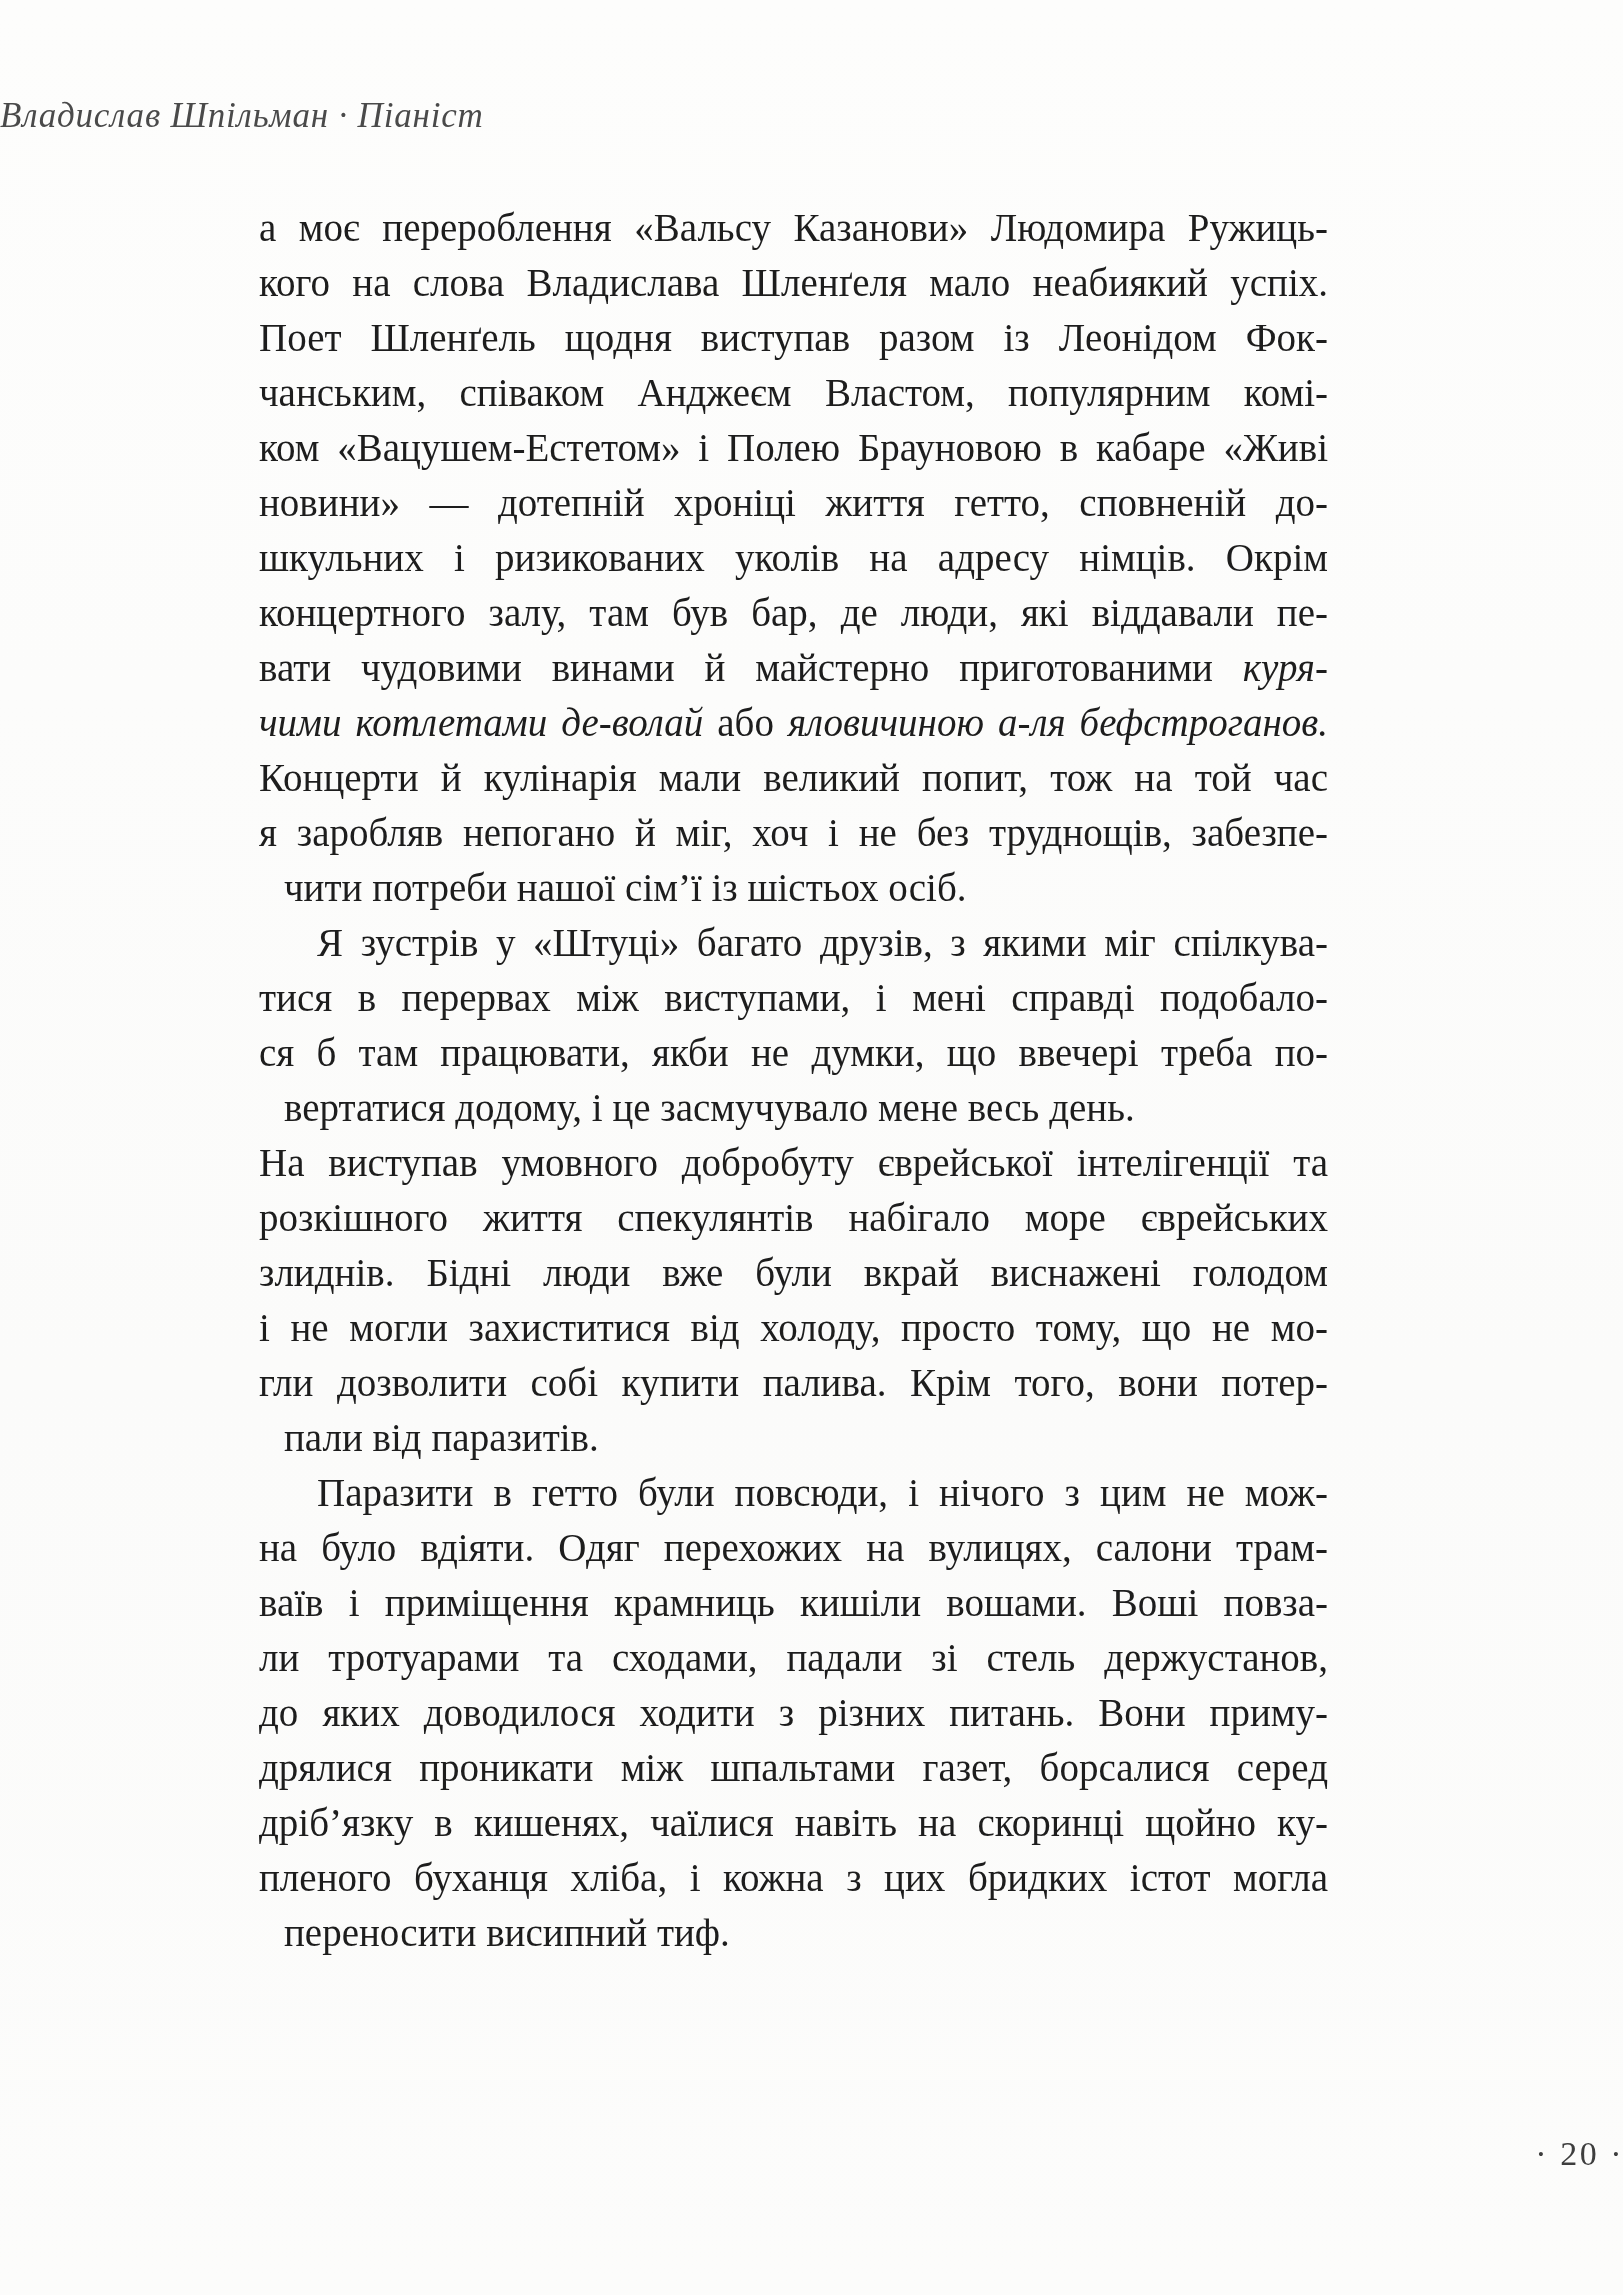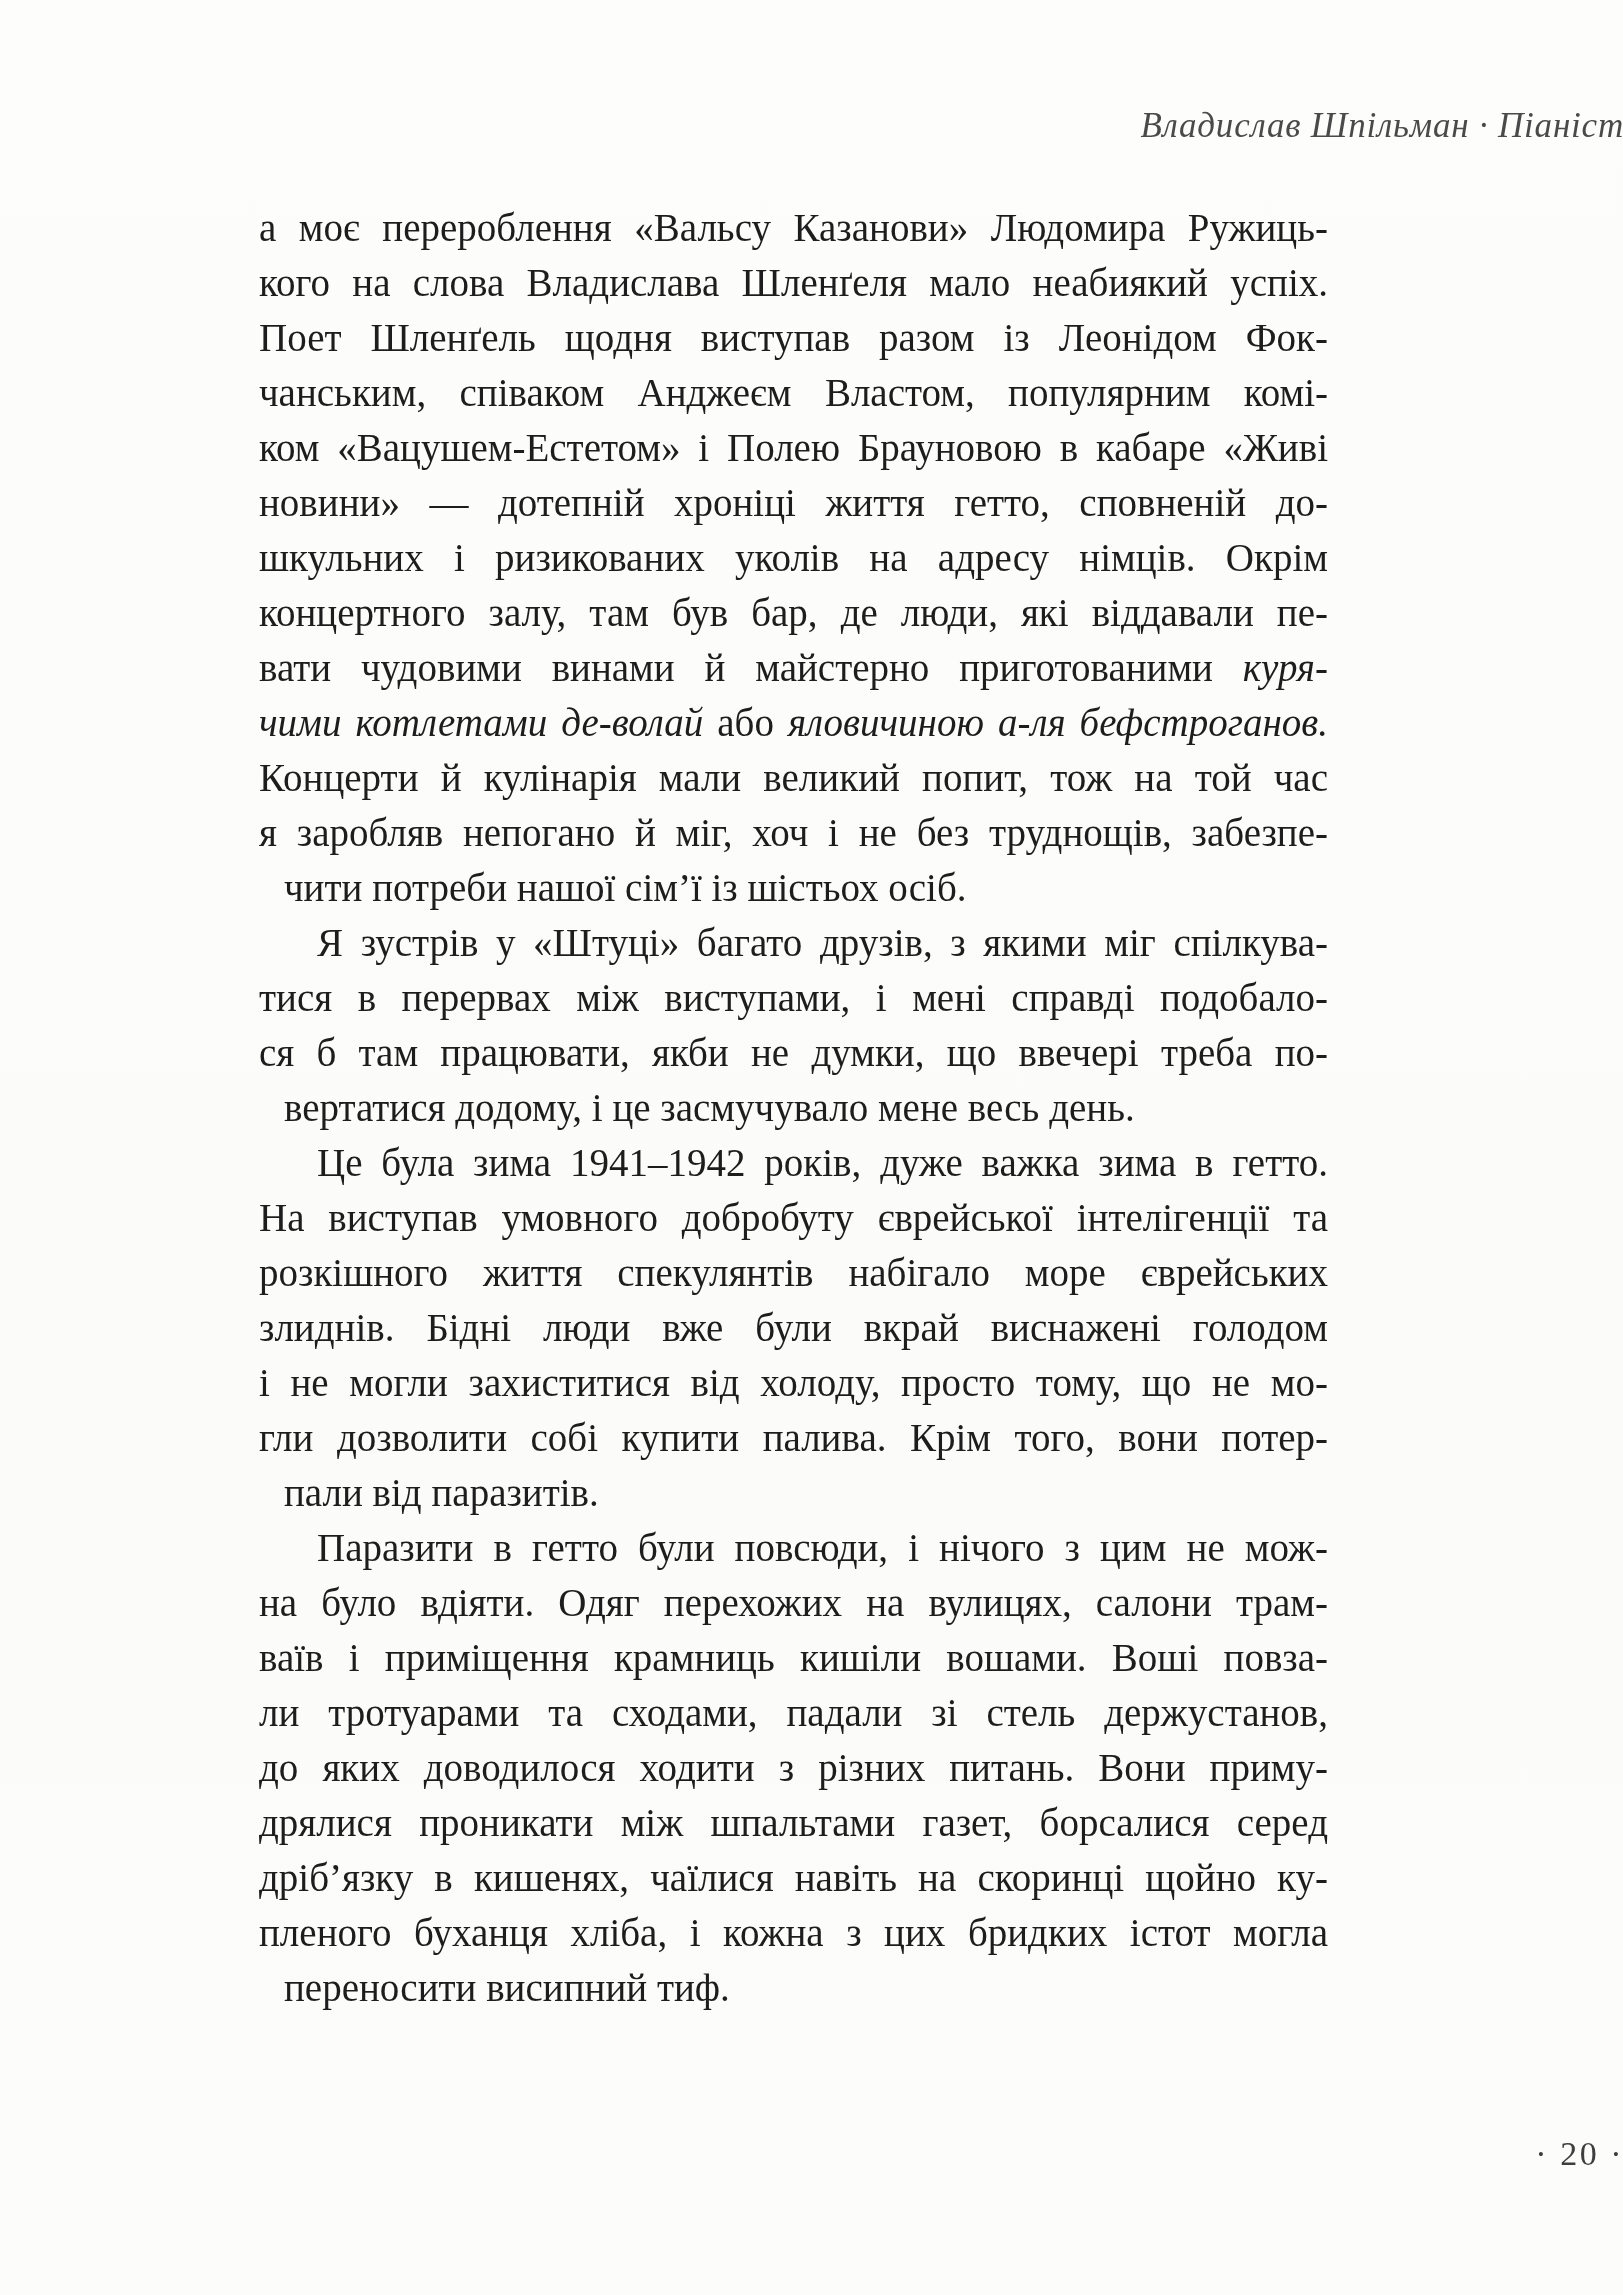"Владислав Шпільман · Піаніст" .running-header { text-align: right -> left; top: 100px -> 90px }
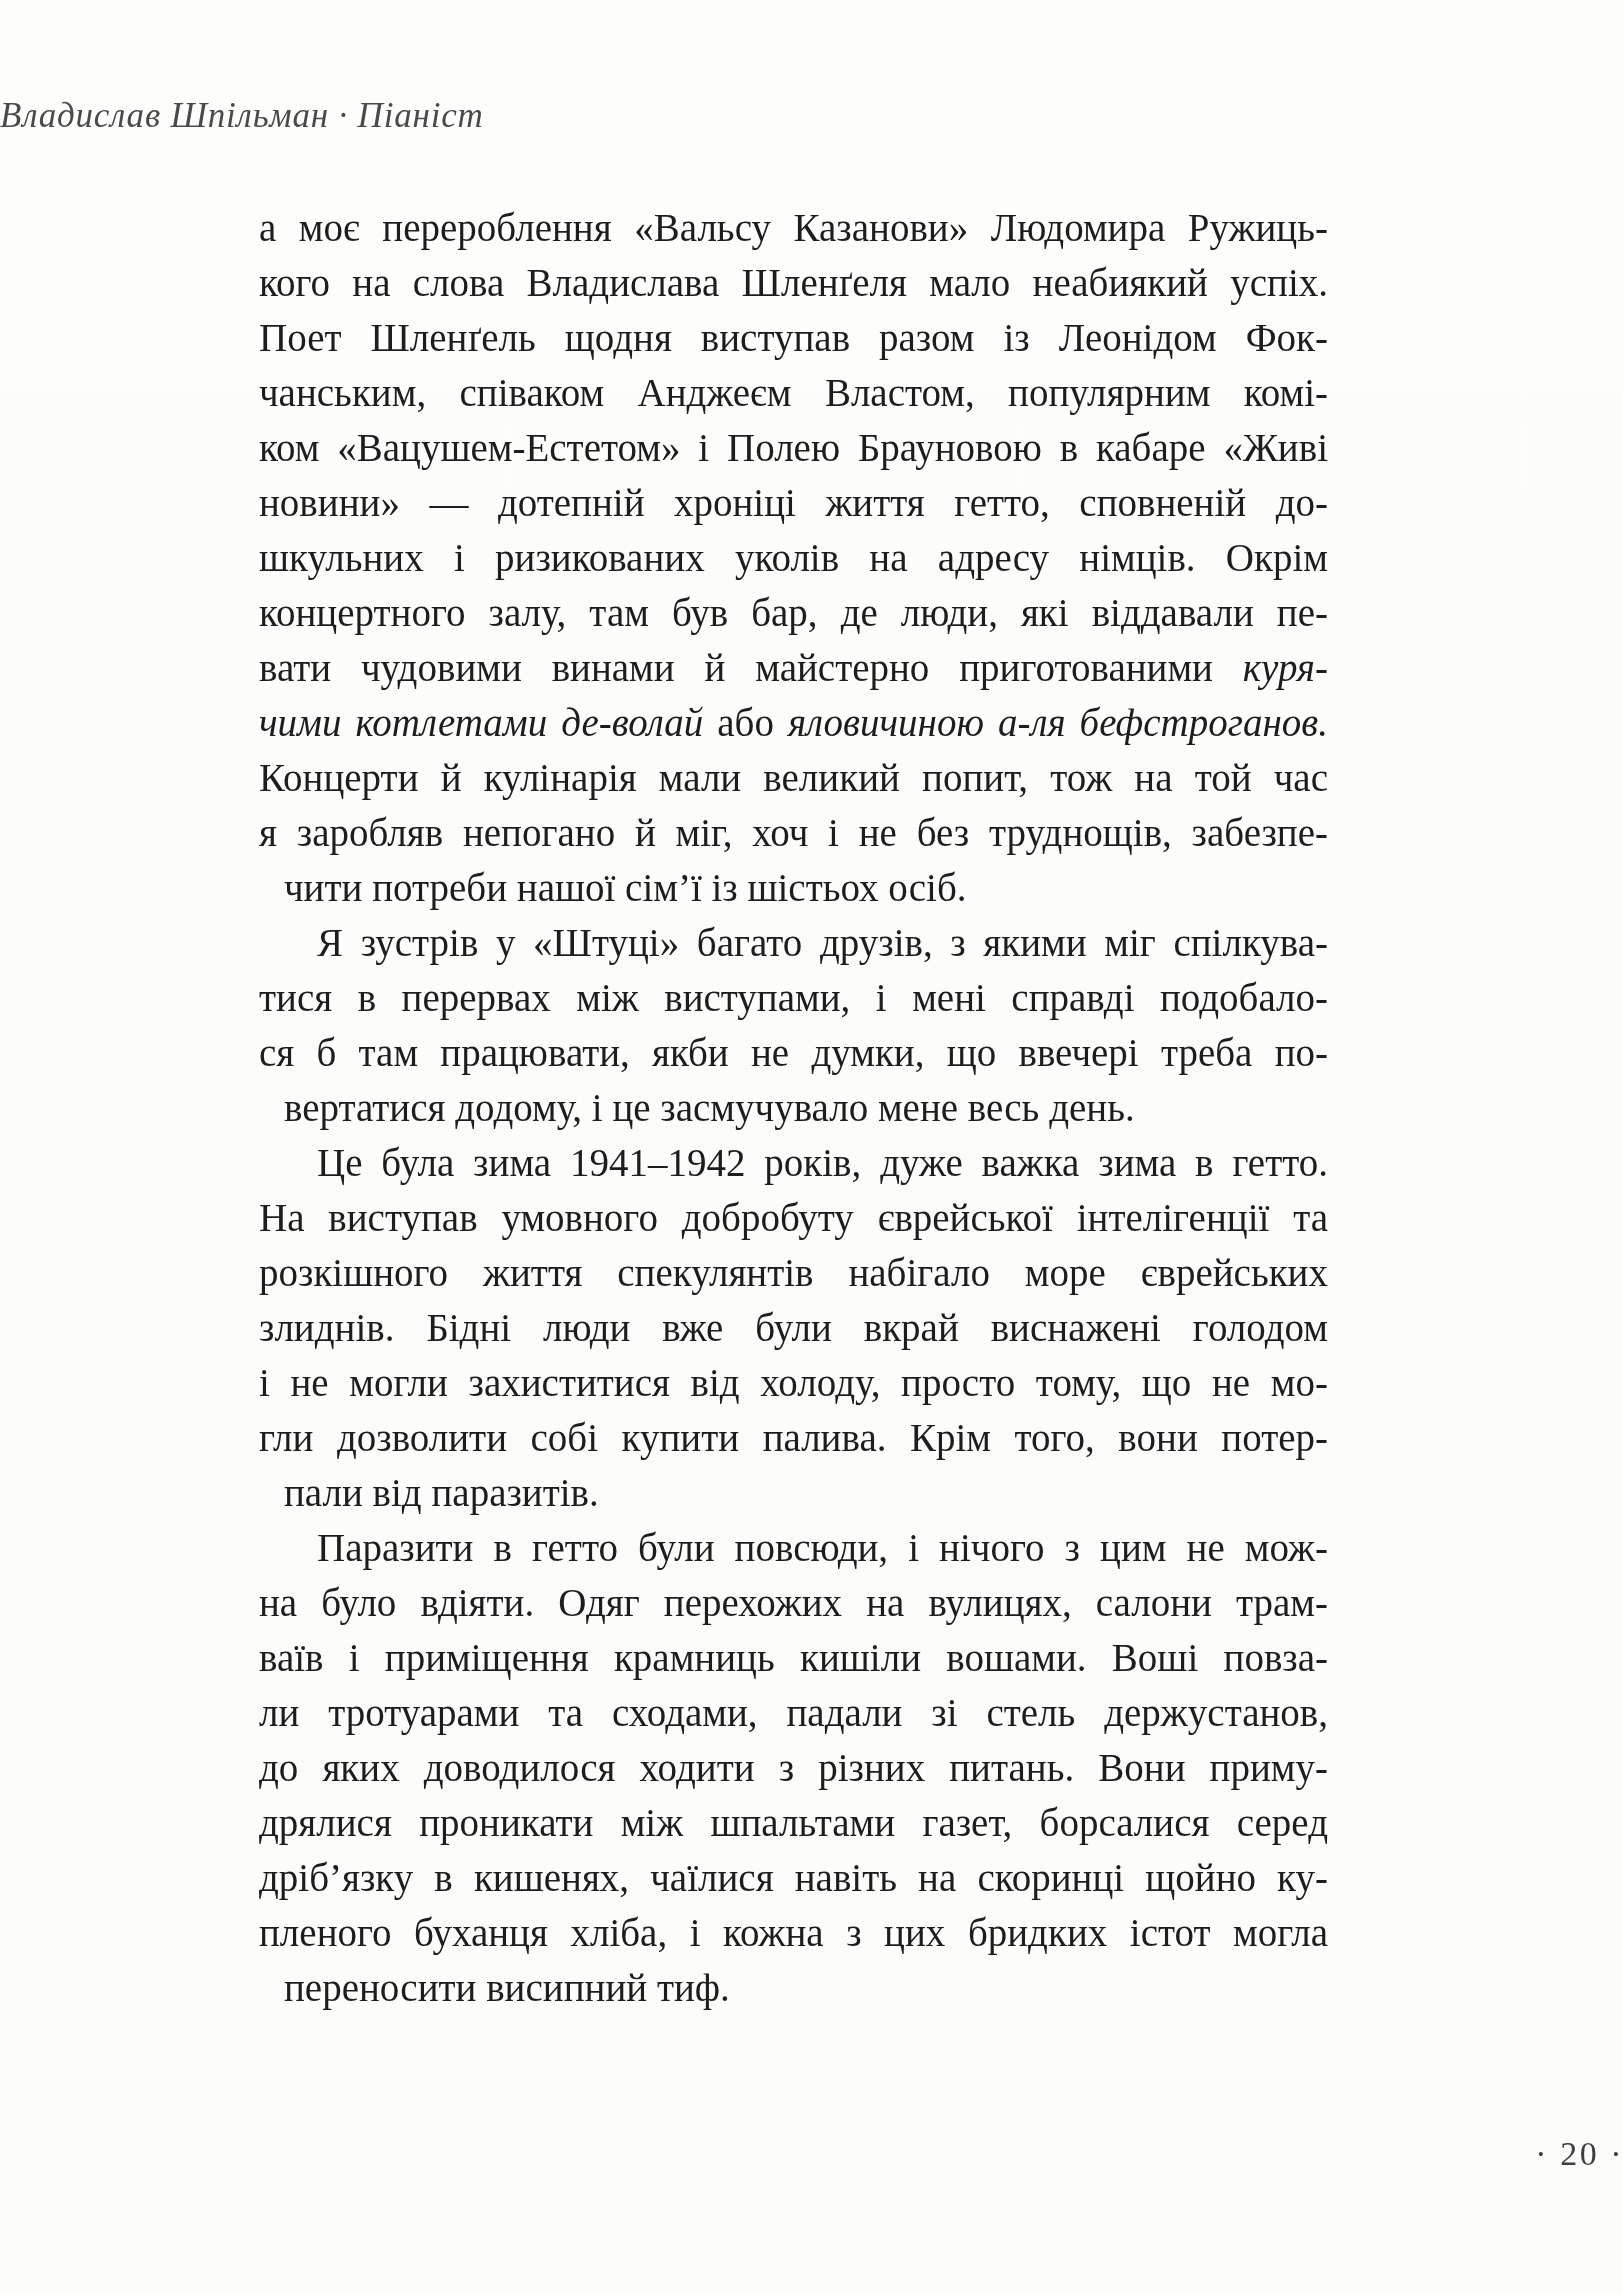"Це була зима 1941–1942 років," div.line { html: <div><span>Це була зима 1941–1942 років, дуже важка зима в гетто.</span></div> -> none }
